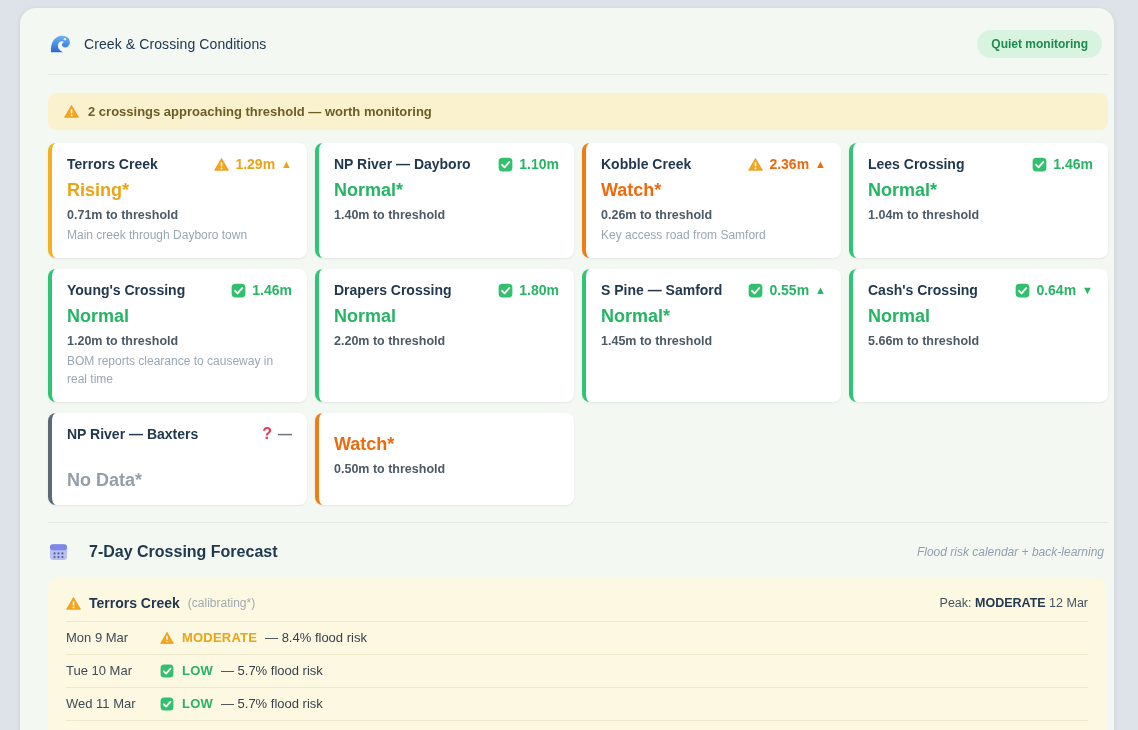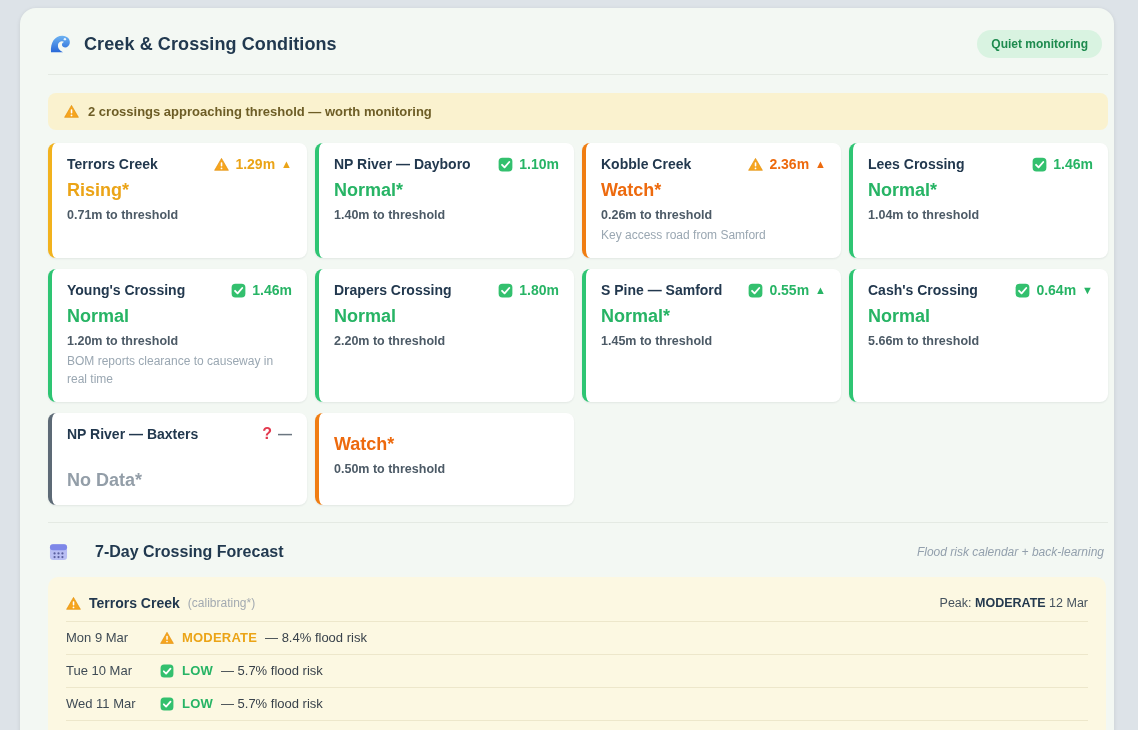"Creek & Crossing Conditions" .h-title { font-size: 18px -> 14px; font-weight: 700 -> 400 }
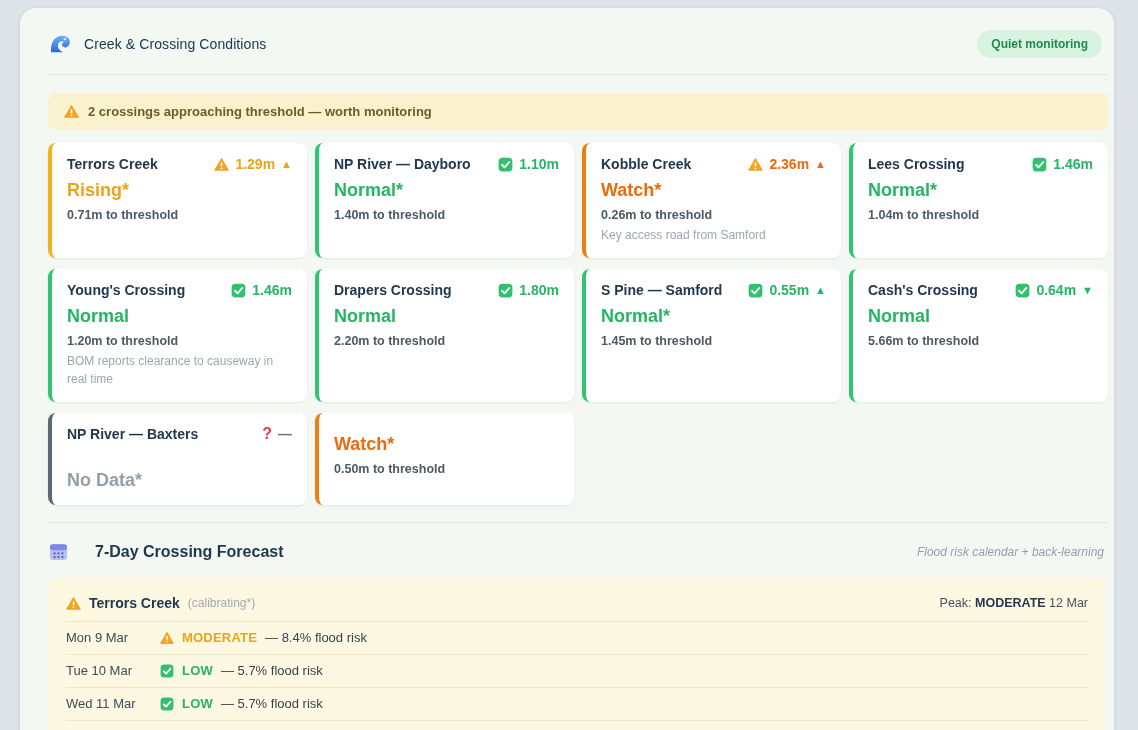"Main creek through Dayboro town" div.note { html: none -> <div>Main creek through Dayboro town</div> }
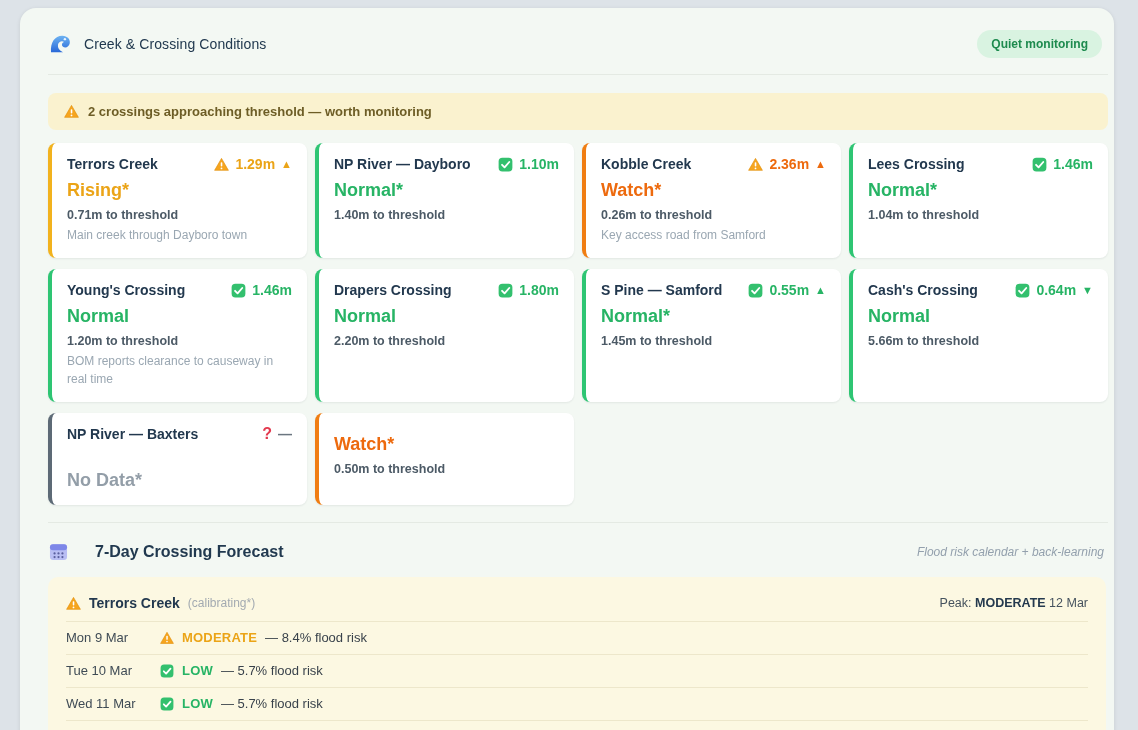"7-Day Crossing Forecast" .section-head { gap: 26px -> 20px }
